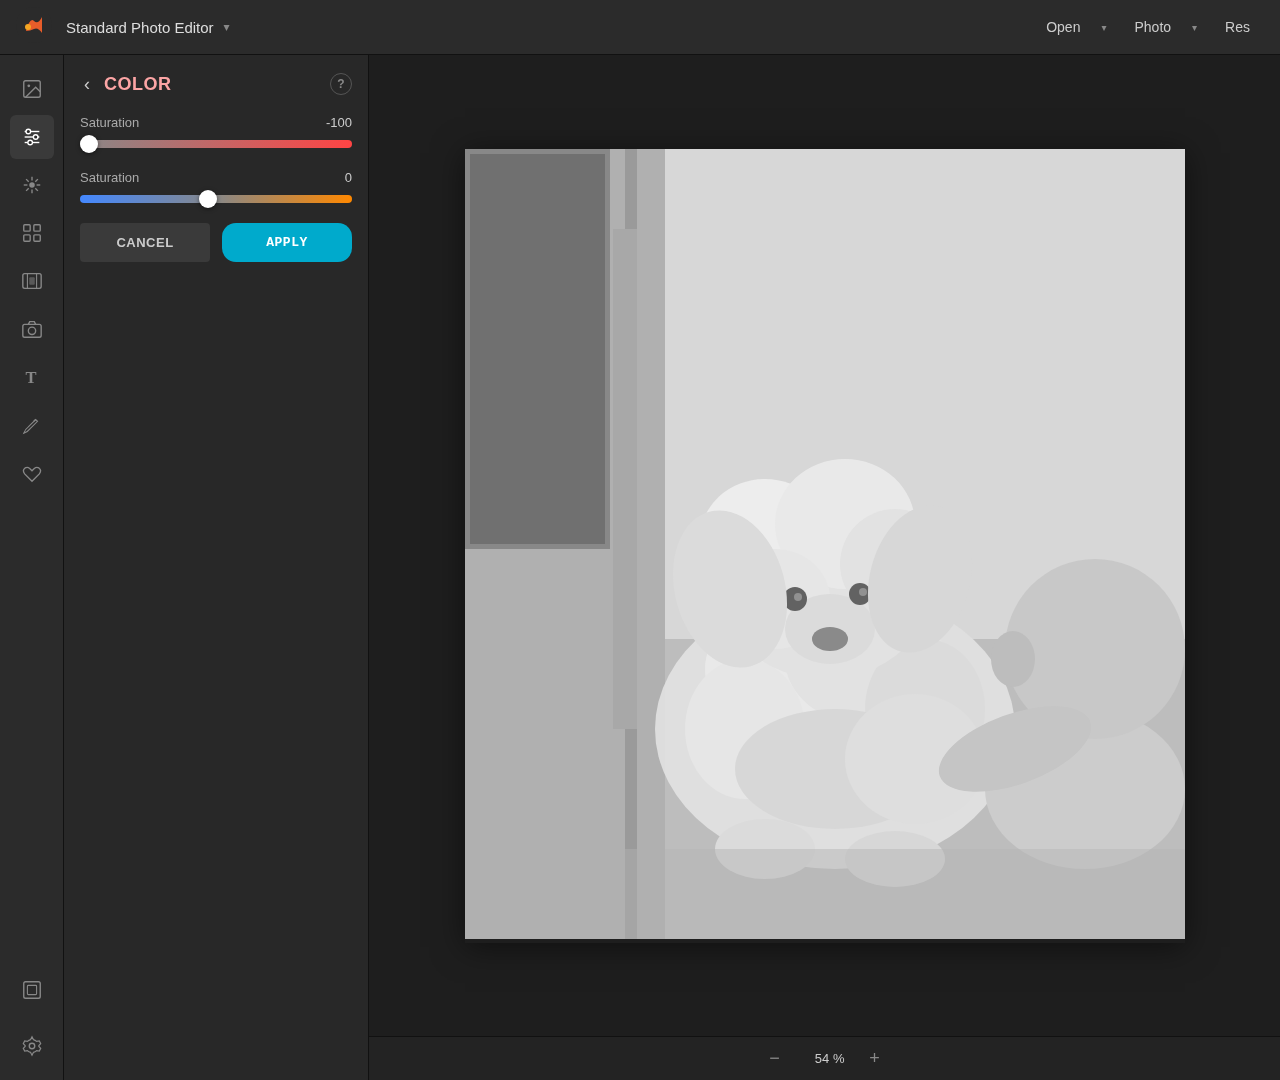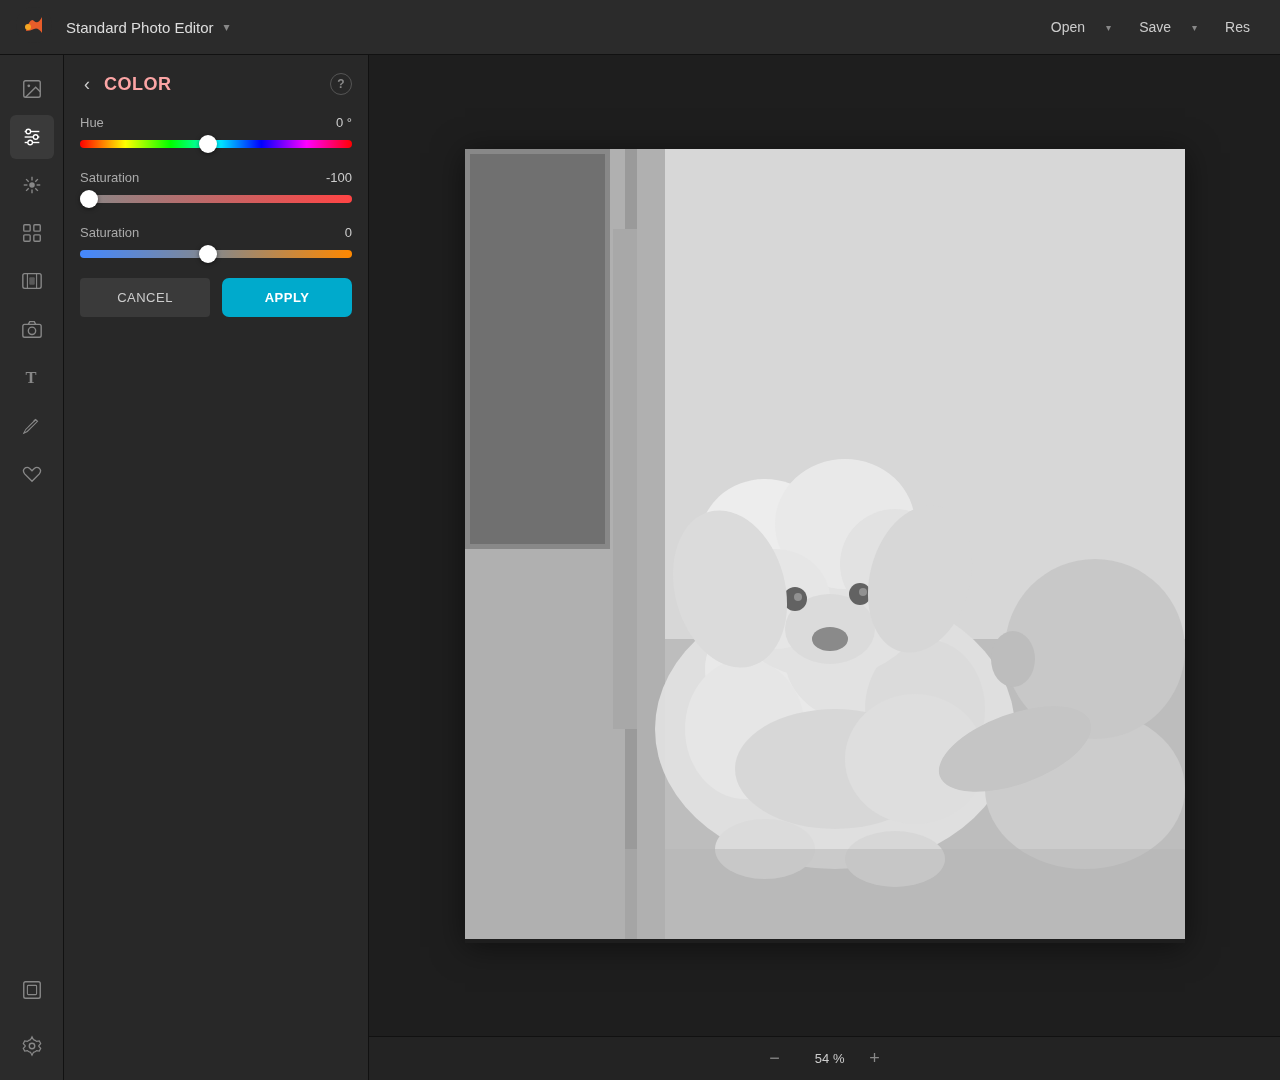"Save" span { text: Save -> Photo }
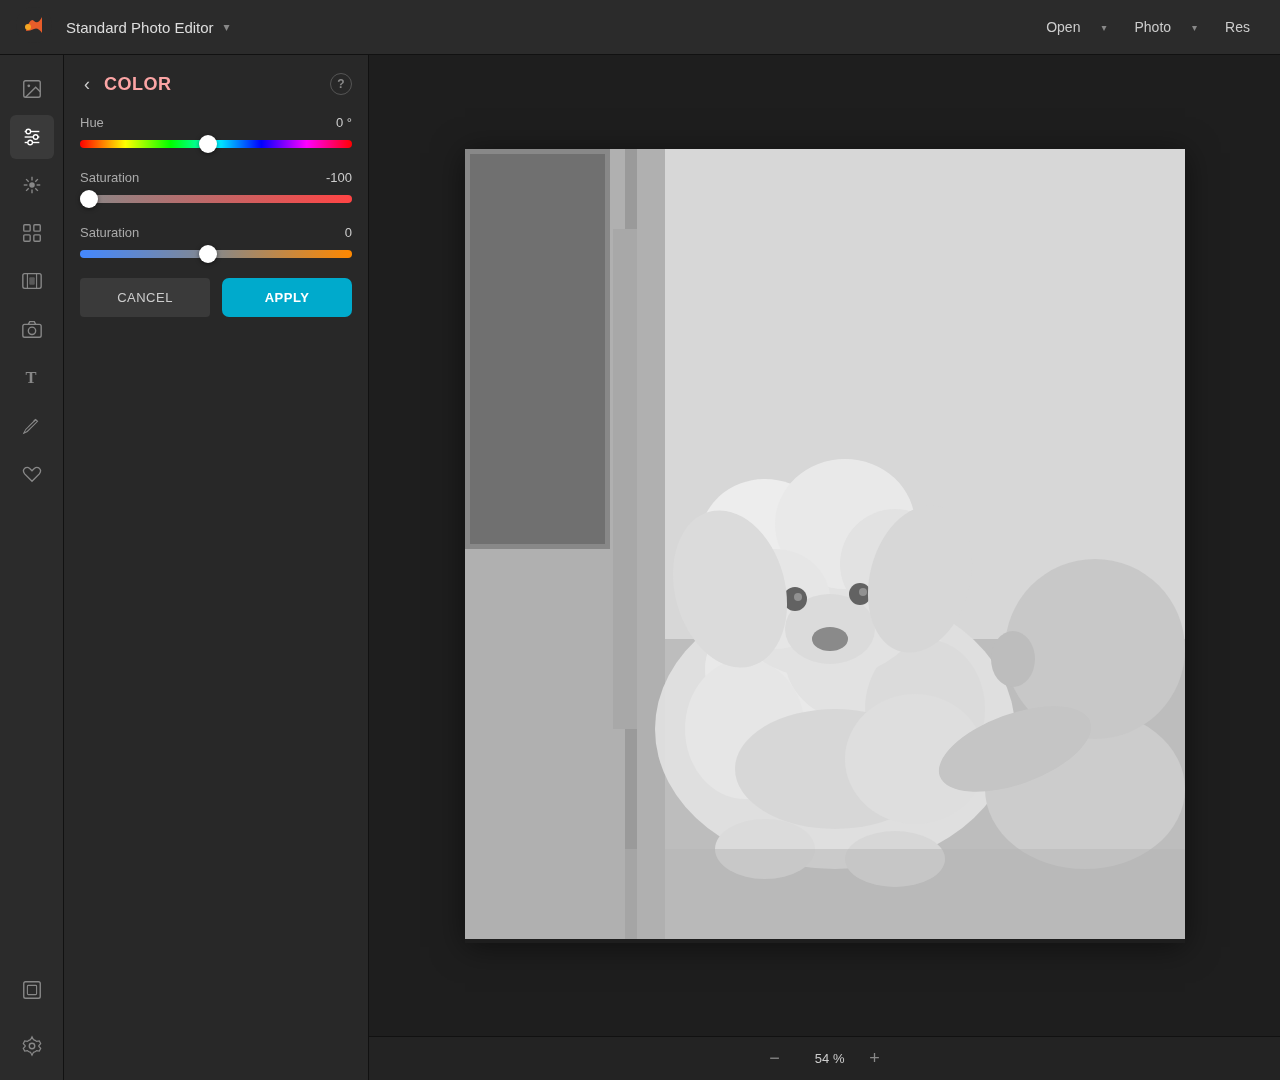"Hue" div.slider-group { html: <div> <div> <span>Hue</span> <span>0 °</span> </div> <div> <div></div> </div> </div> -> none }
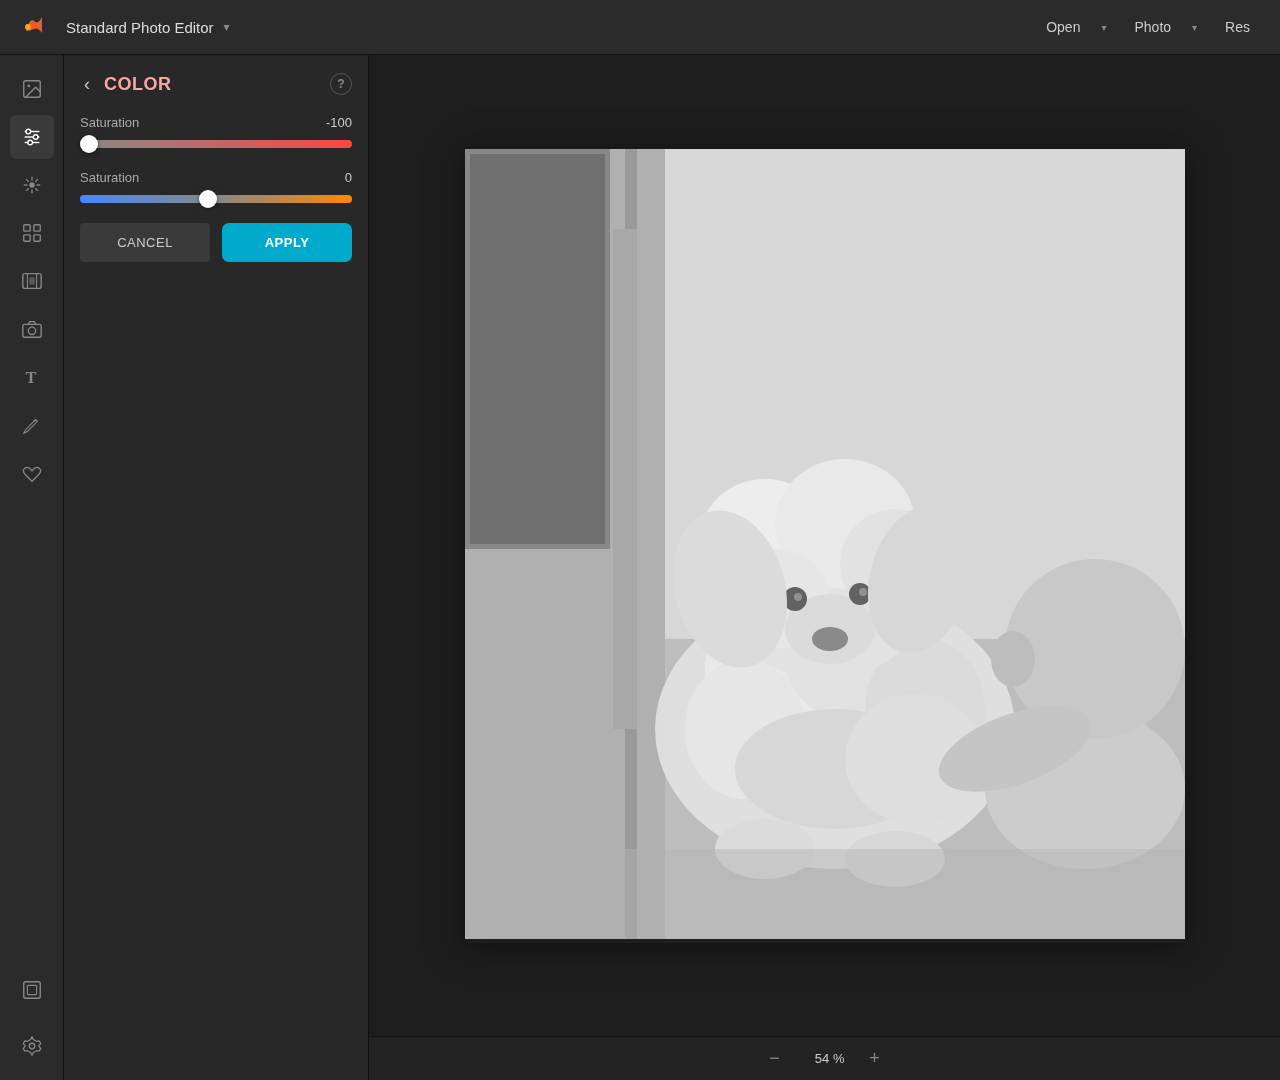"CANCEL" .btn-cancel { font-weight: 400 -> 700 }
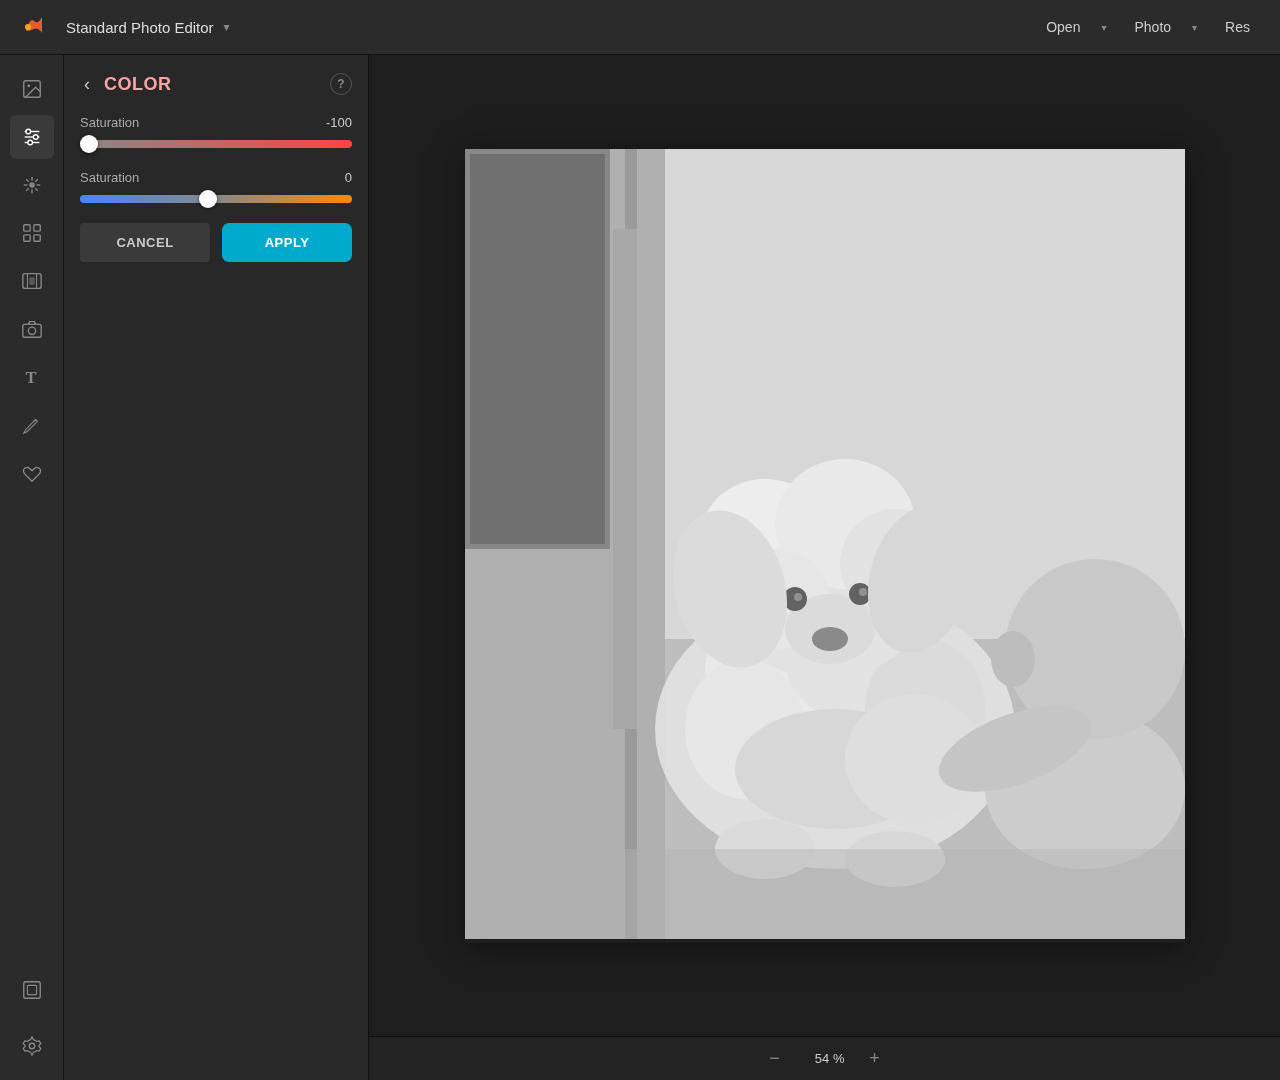"APPLY" .btn-apply { border-radius: 7px -> 14px; font-family: none -> Liberation Mono, monospace }
